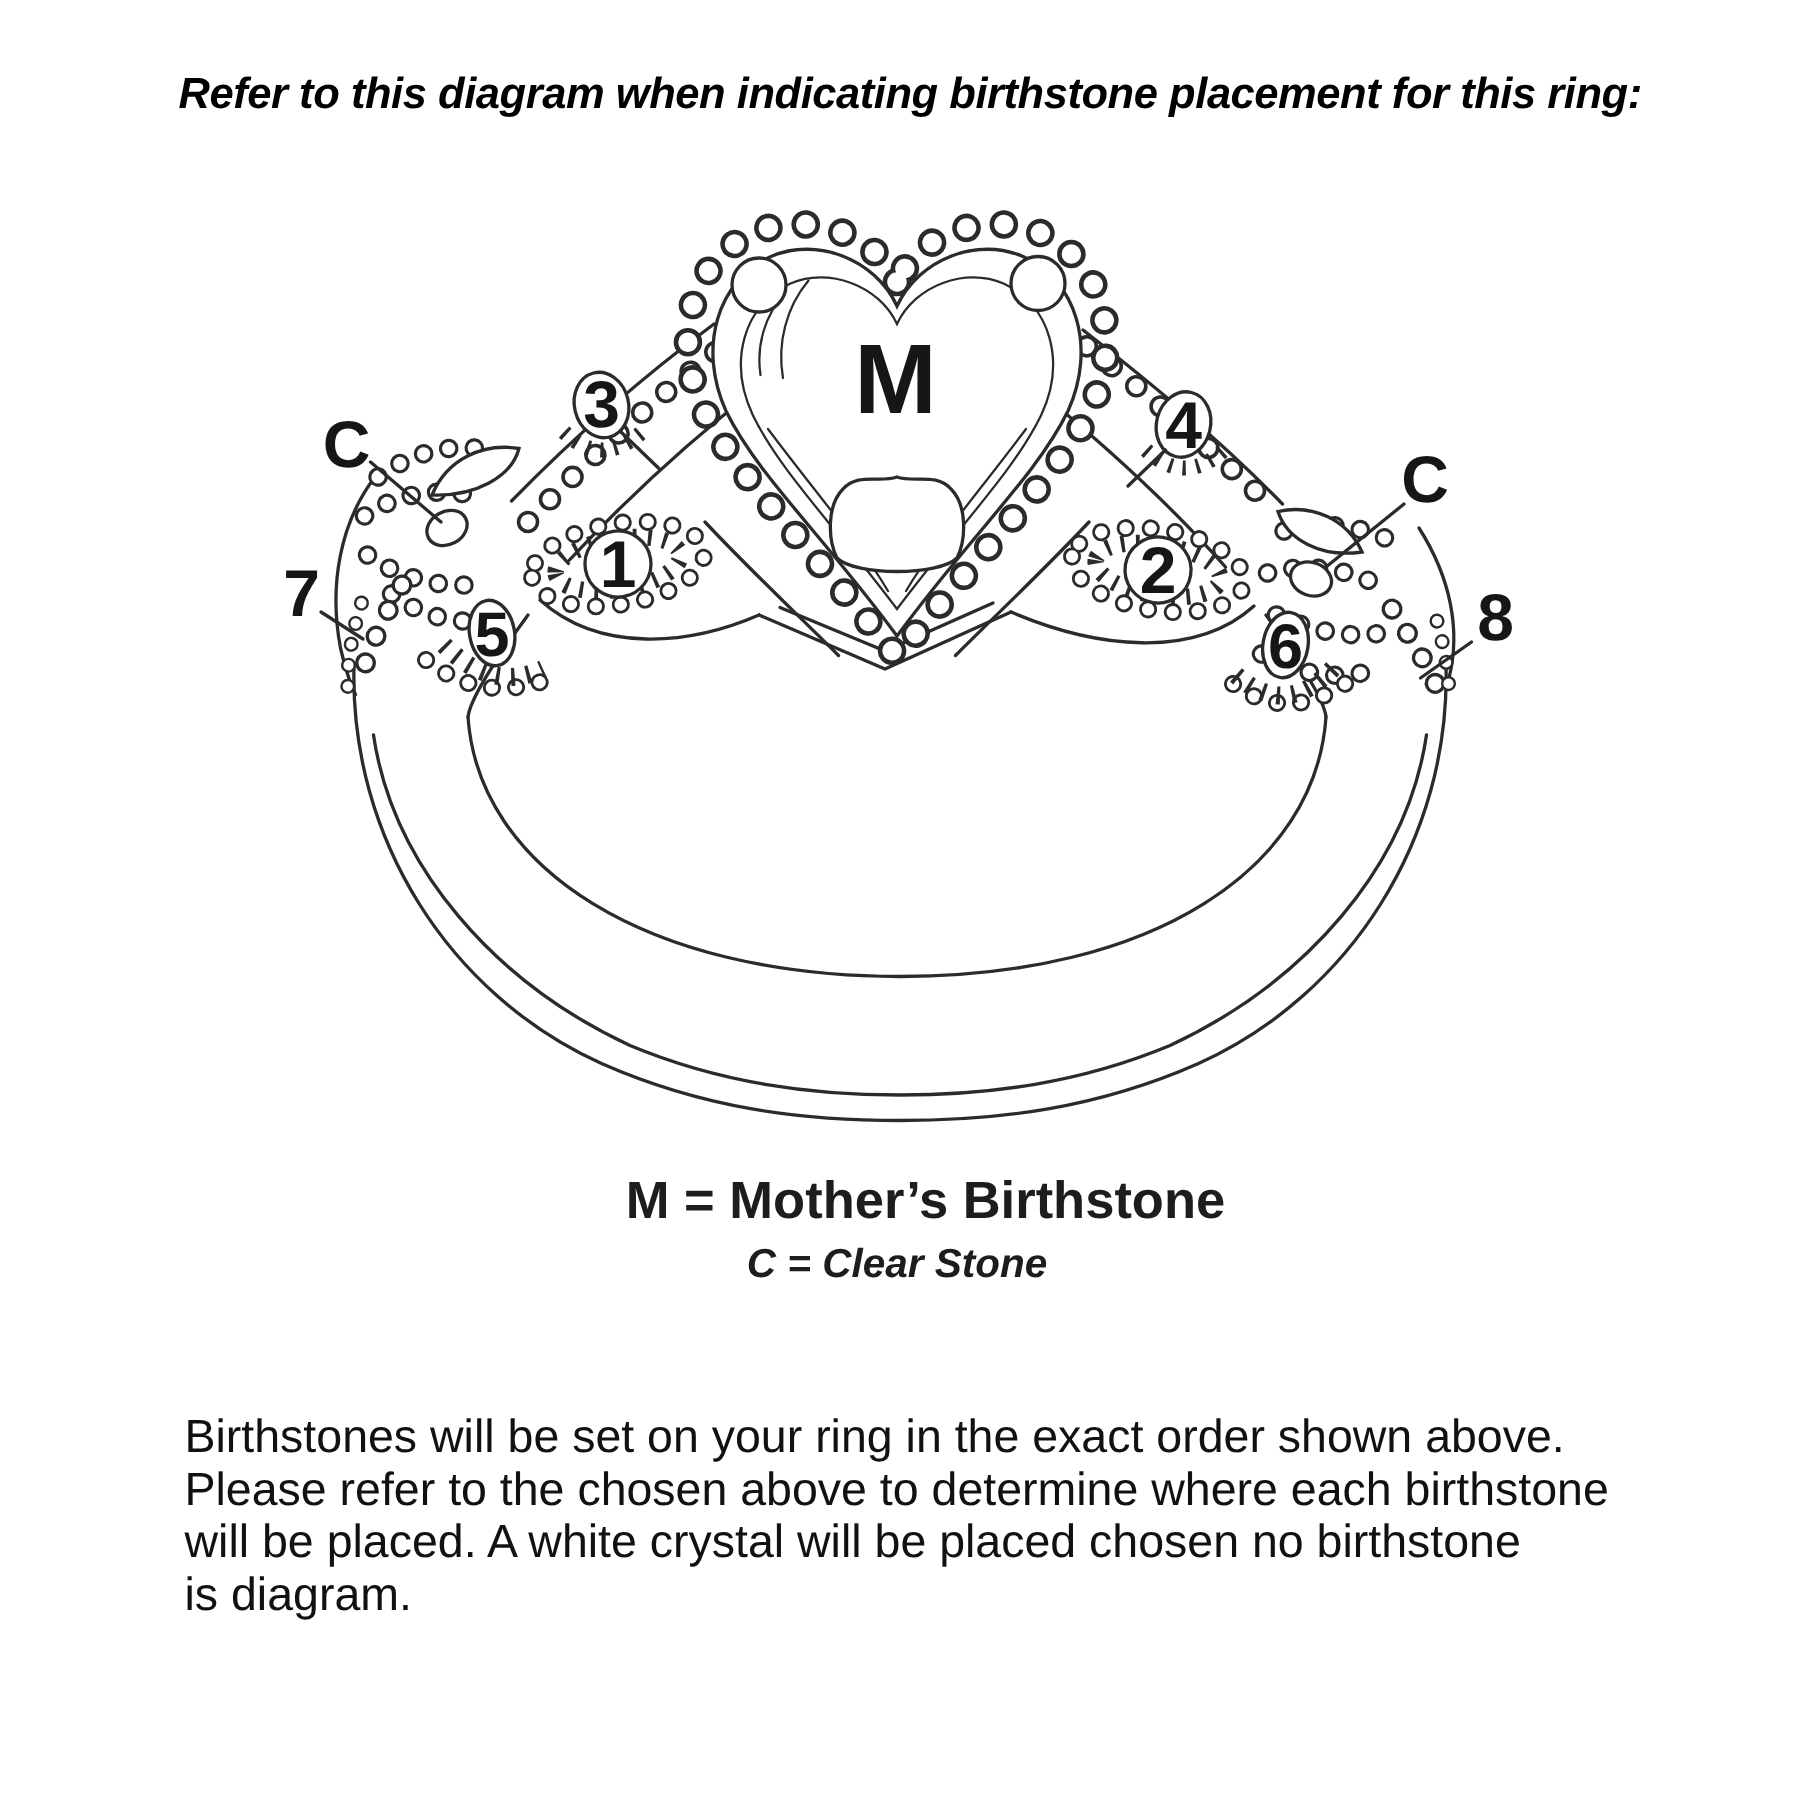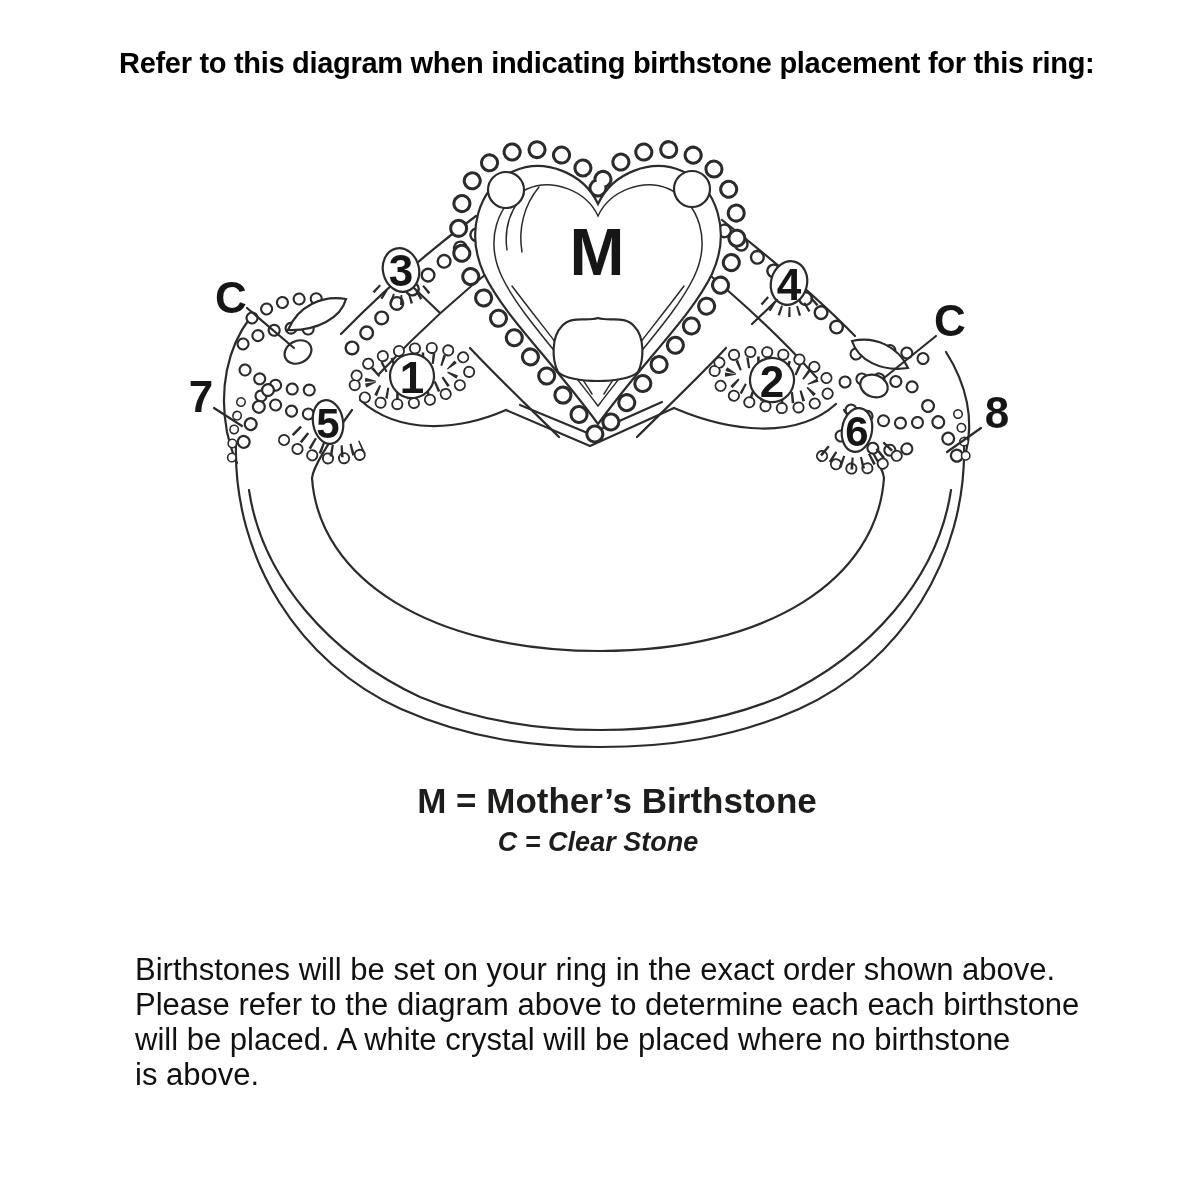"Refer to this diagram when" .title { font-style: none -> italic }
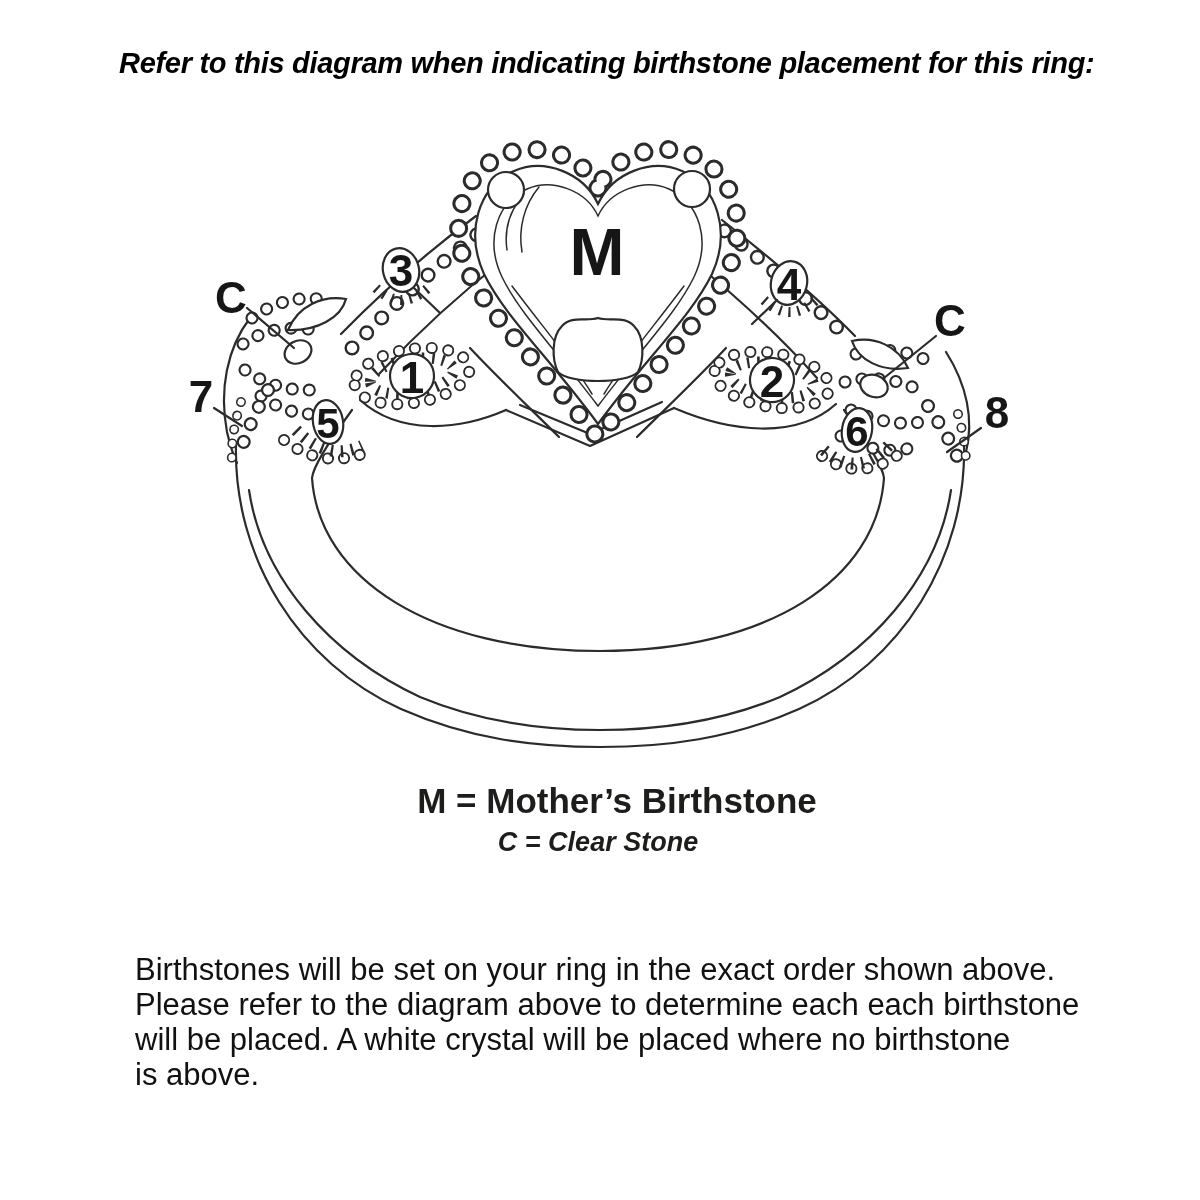"Birthstones will be set on" .note { margin: 16px -> 4px }
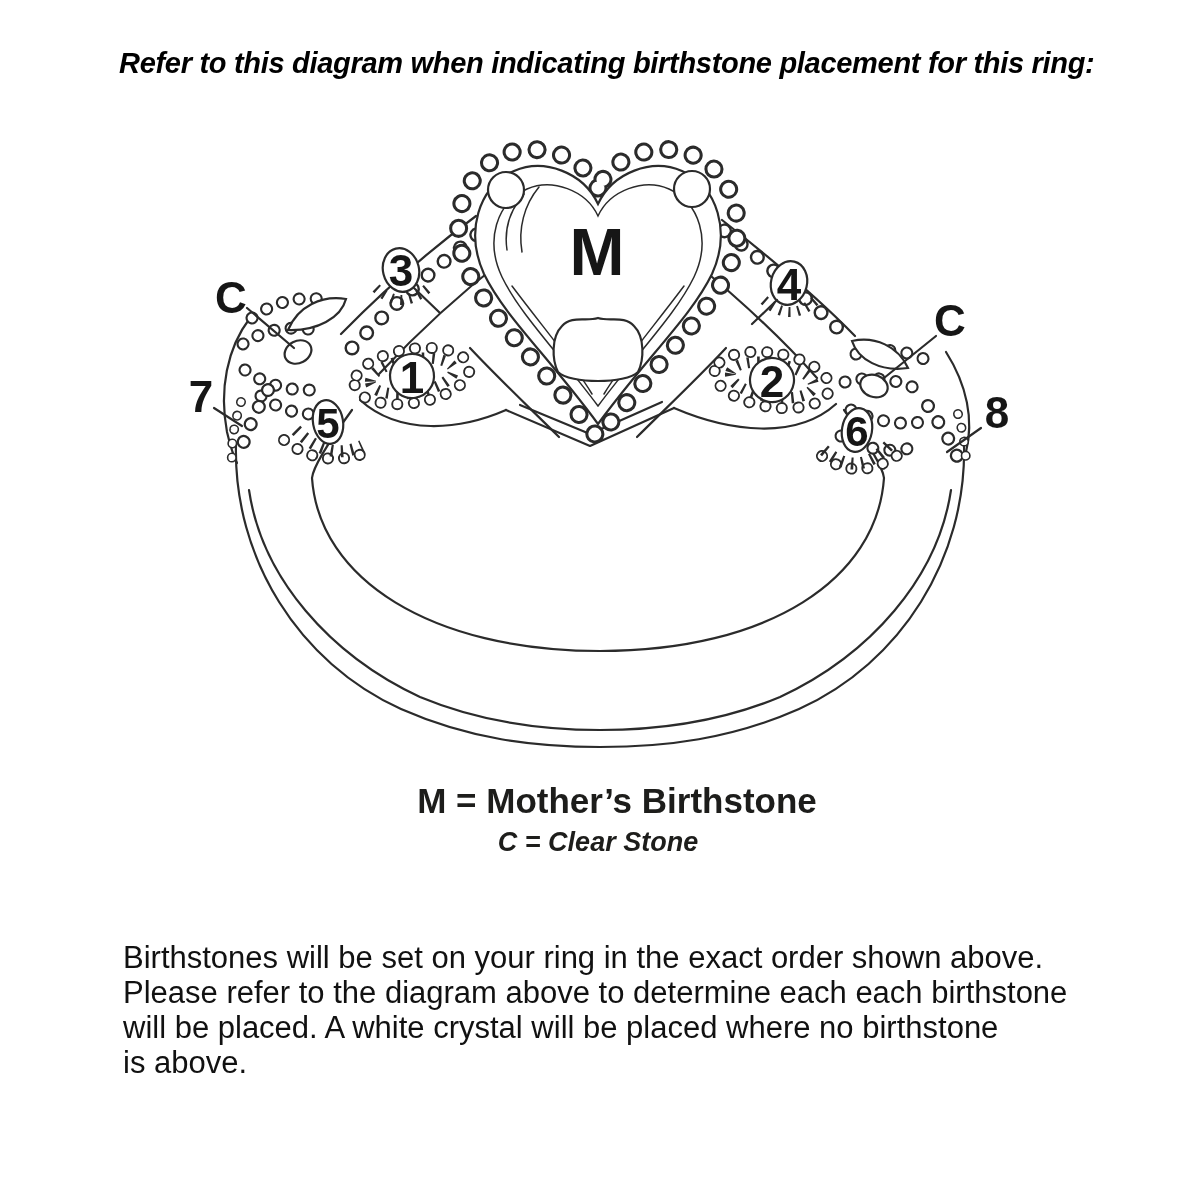"Please refer to the diagram" span { text: diagram above to determine each -> chosen above to determine where }
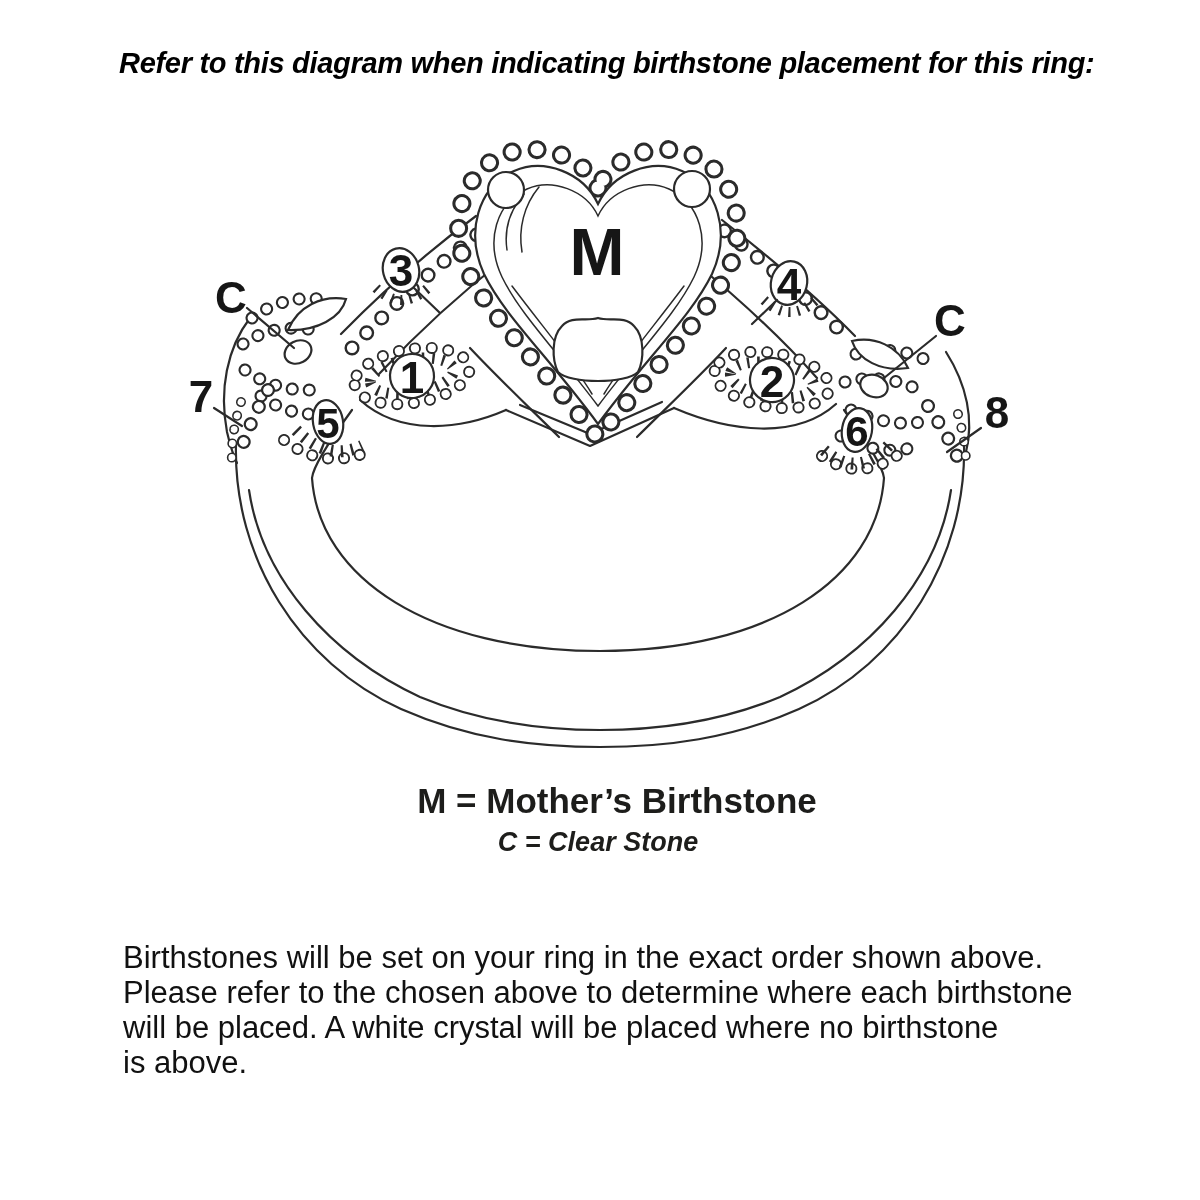"will be placed. A white" span { text: where -> chosen }
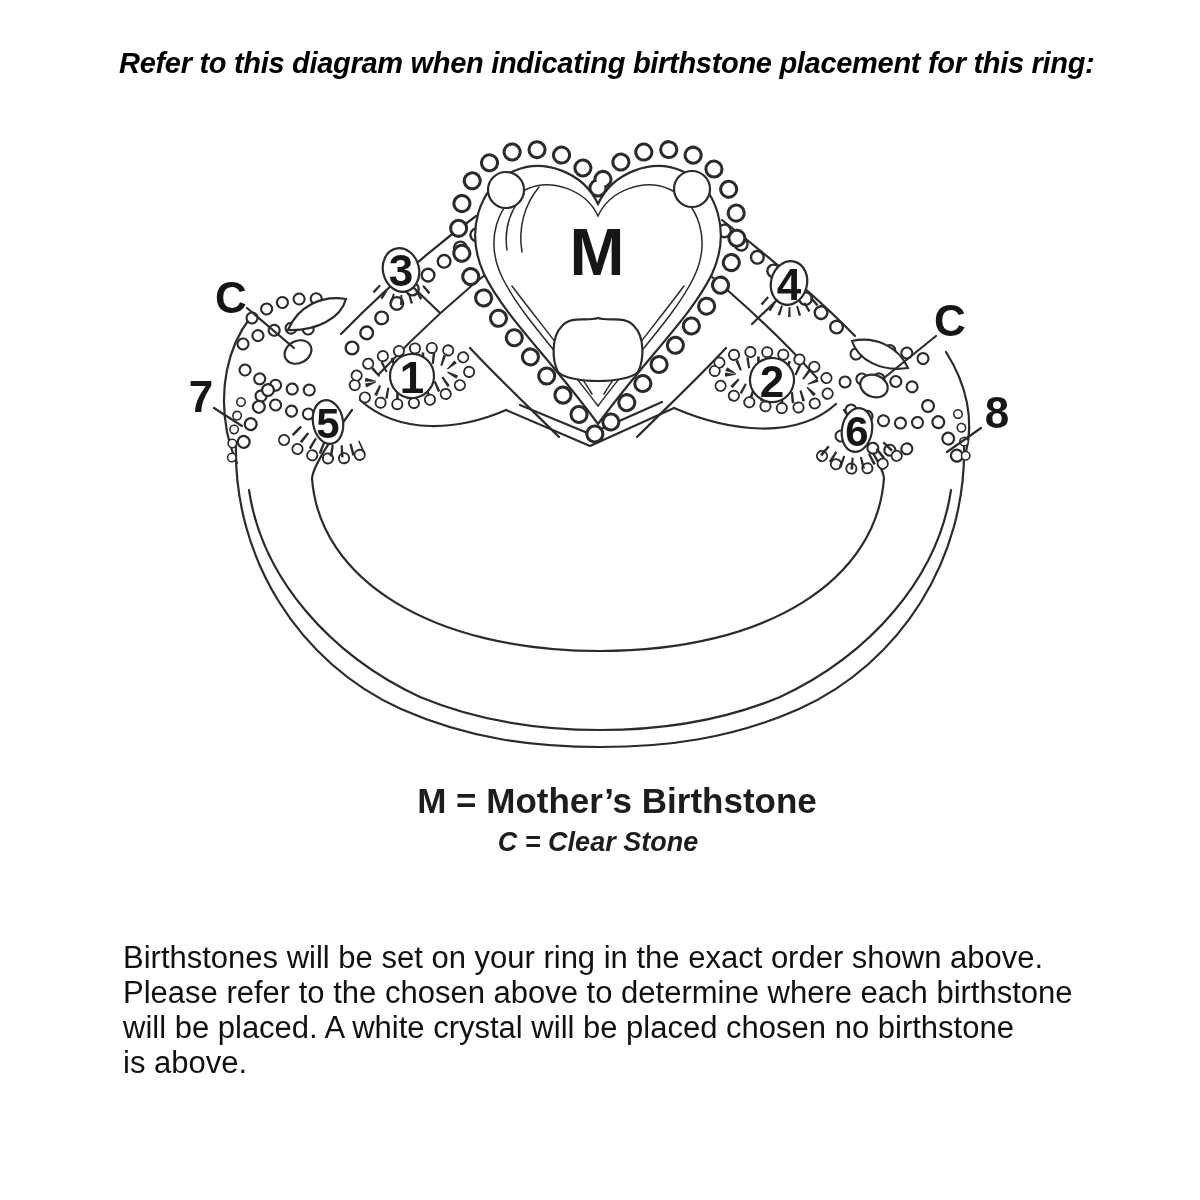"is above." span { text: above -> diagram }
